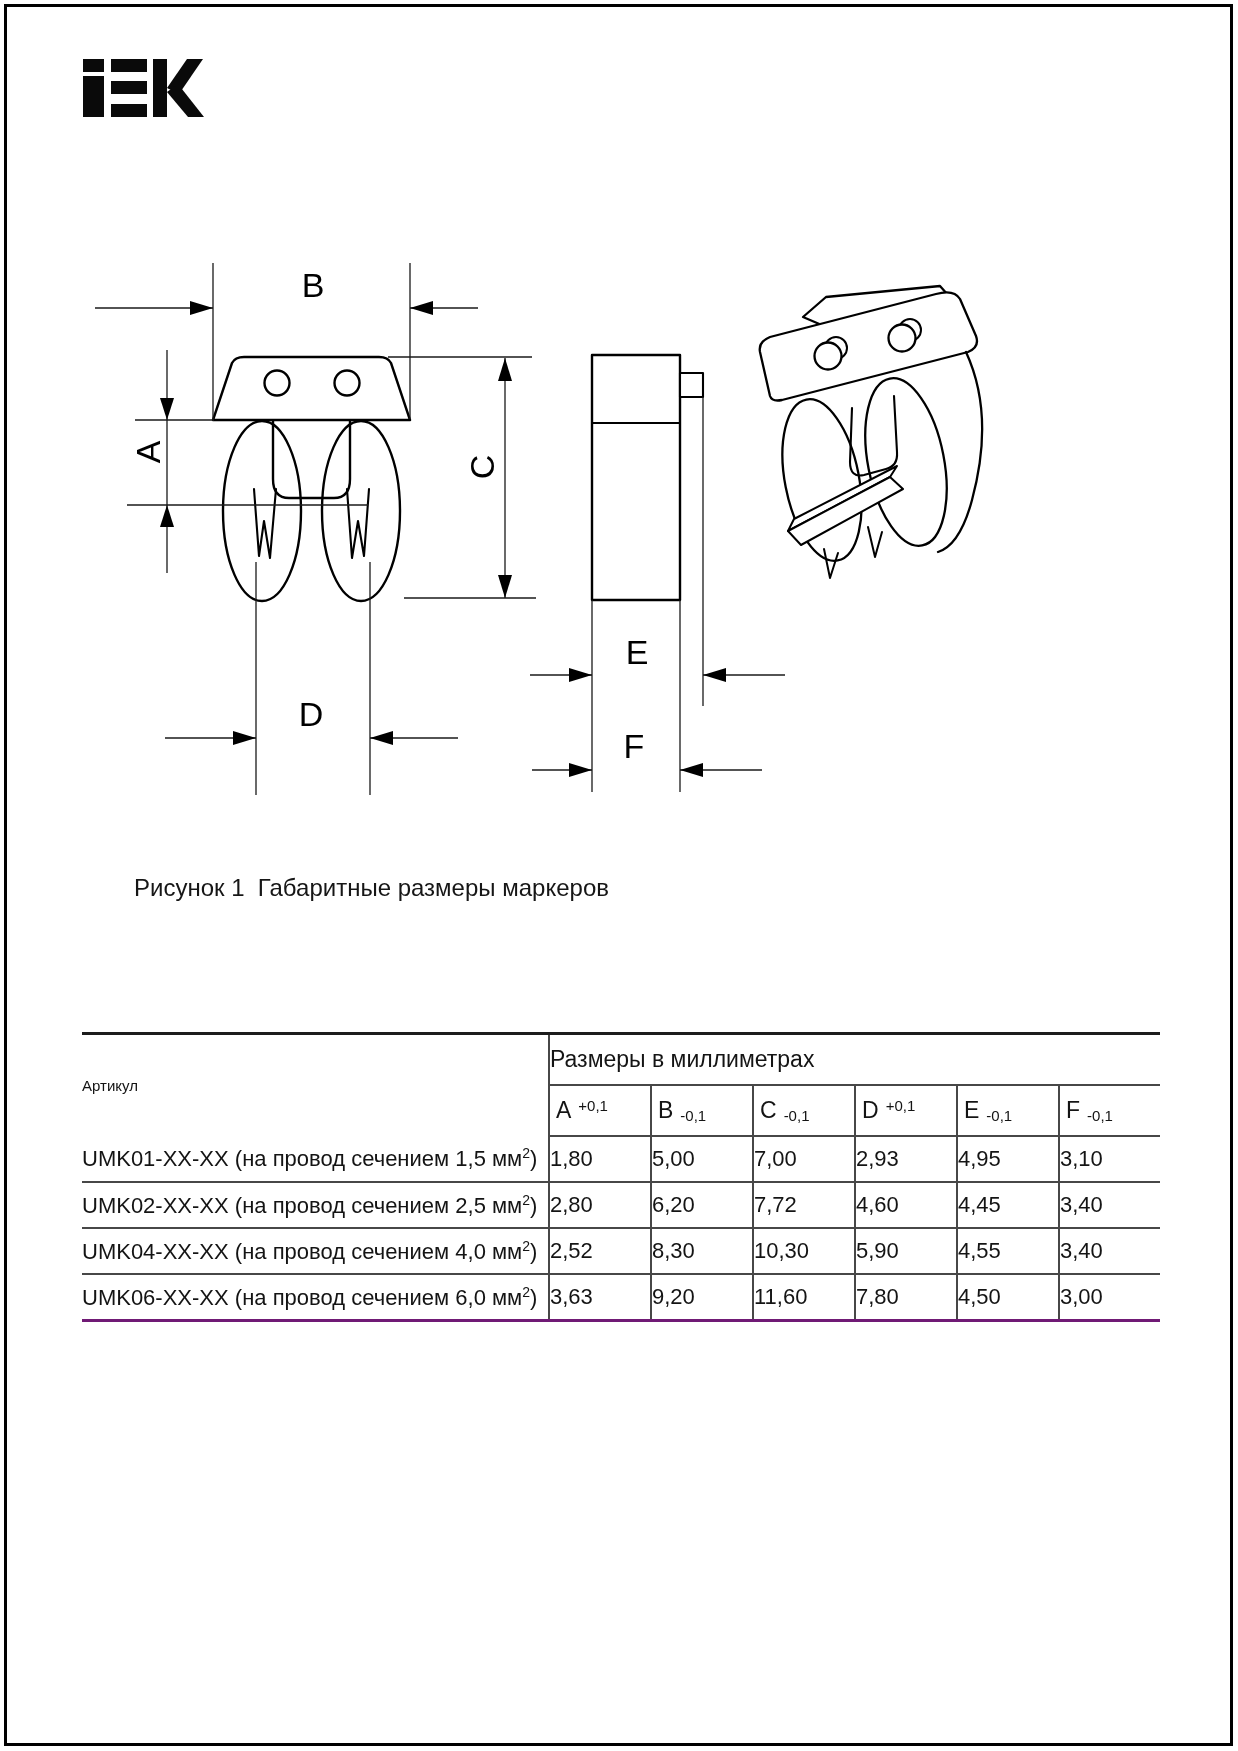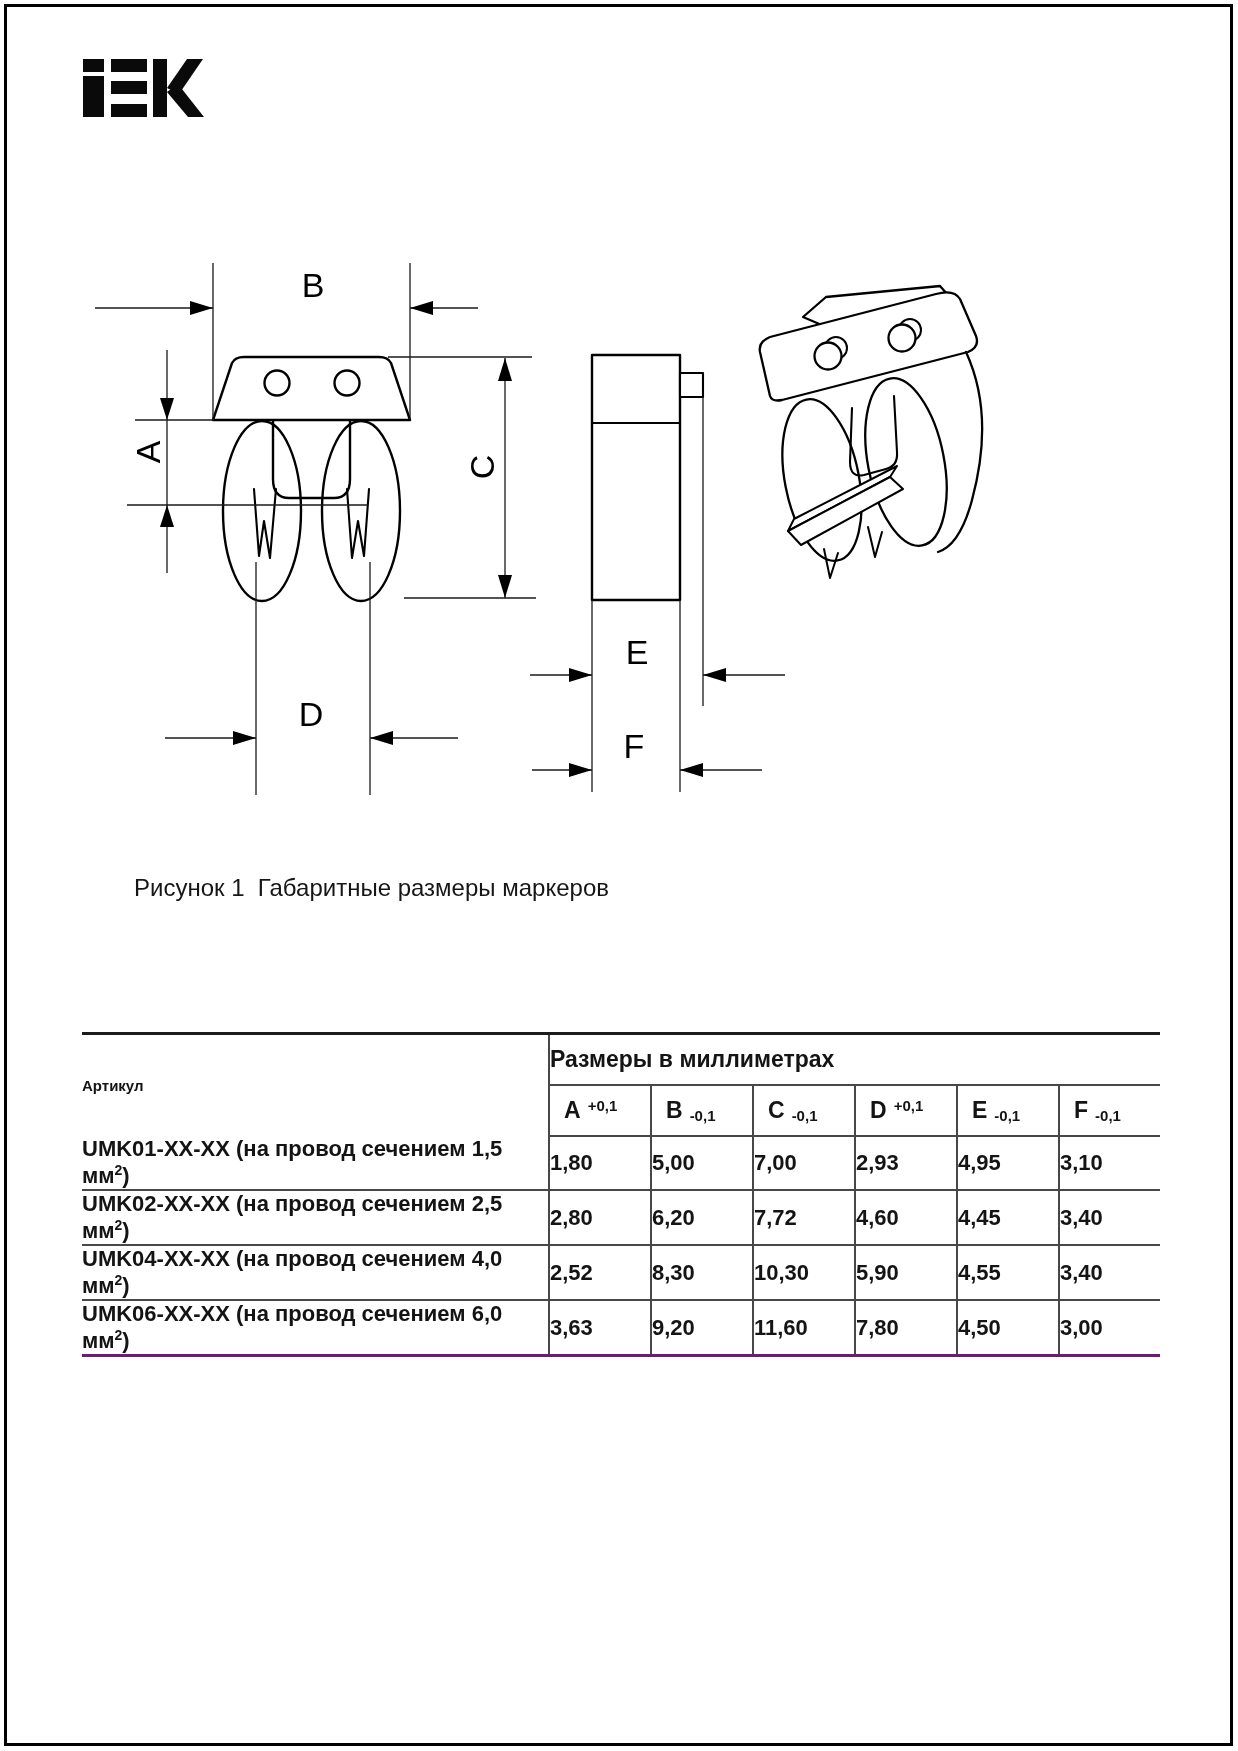"Размеры в миллиметрах" table.dims th, table.dims td { font-weight: 700 -> 400 }
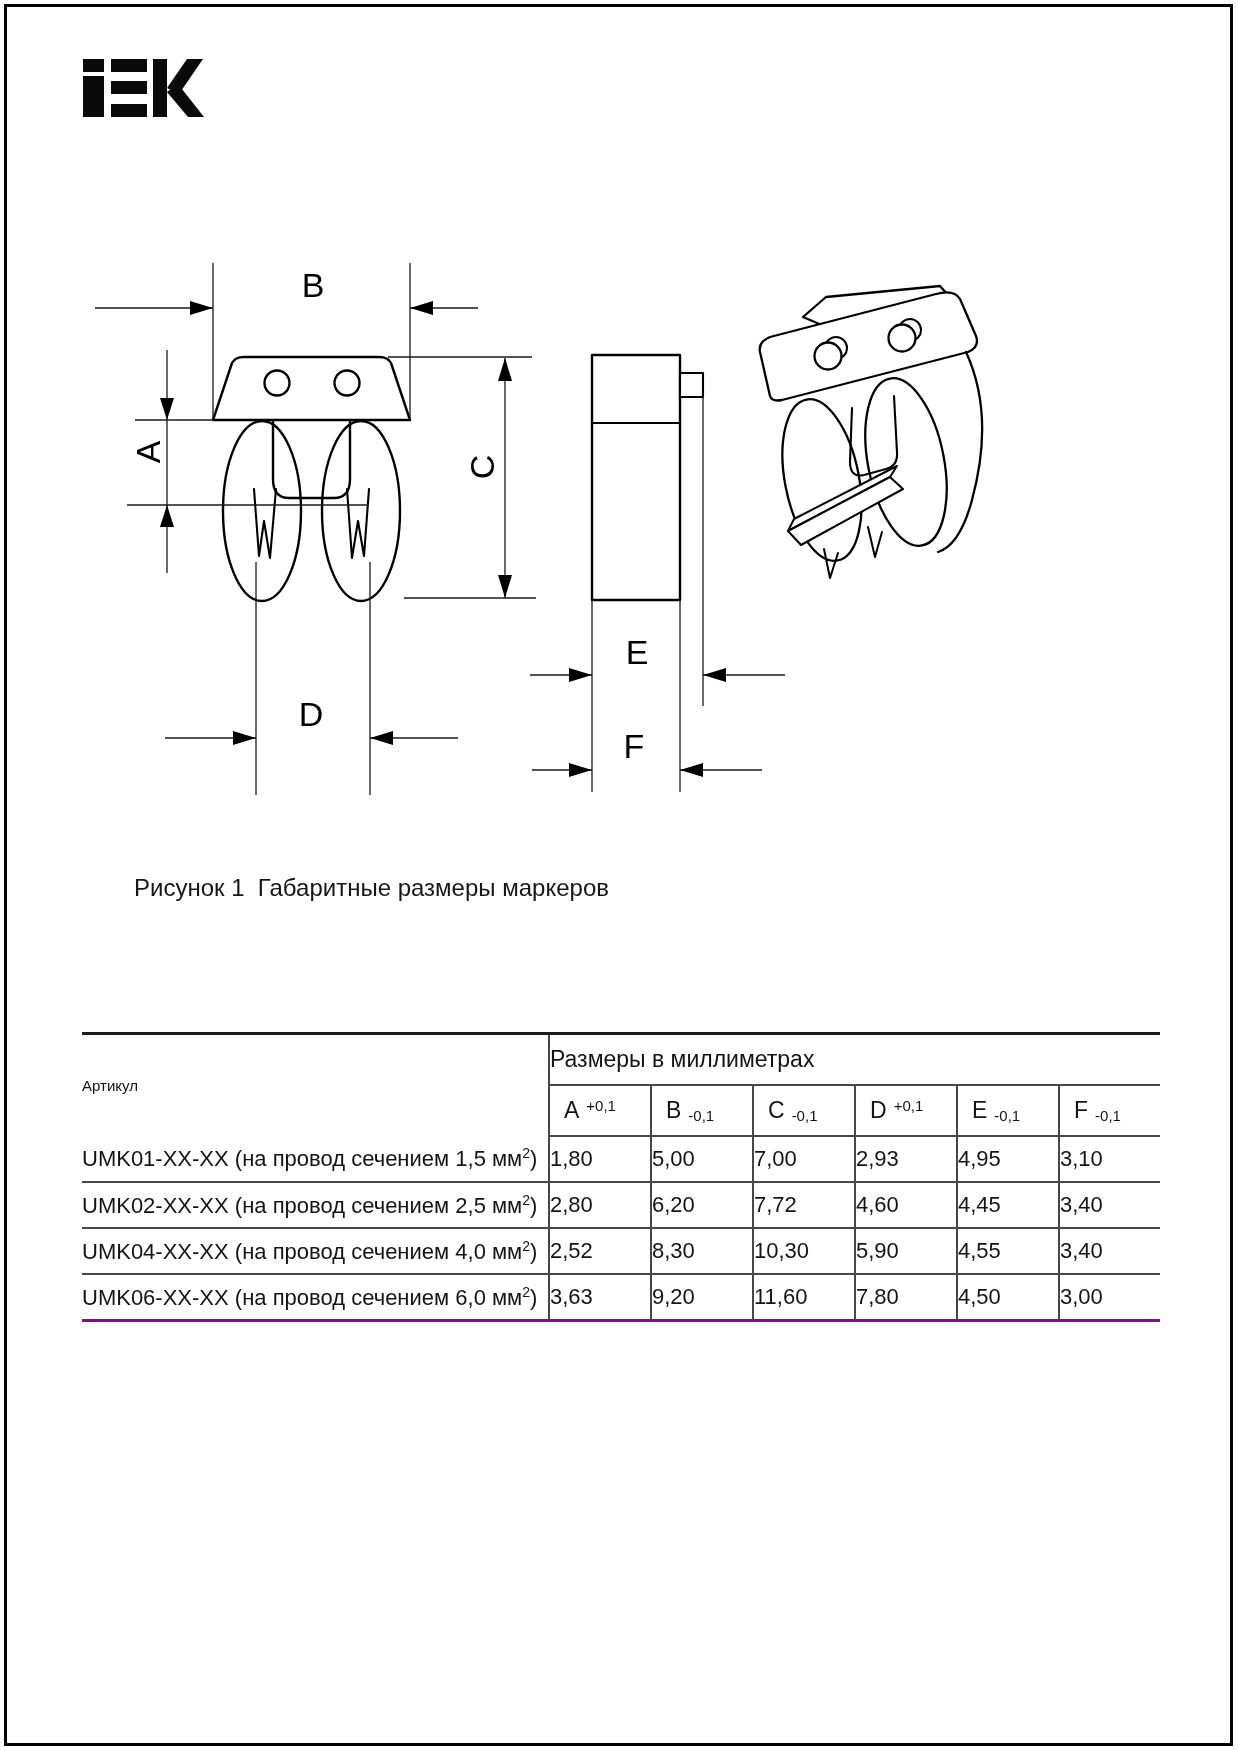"A +0,1" tr.h2 th { padding-left: 14px -> 6px }
